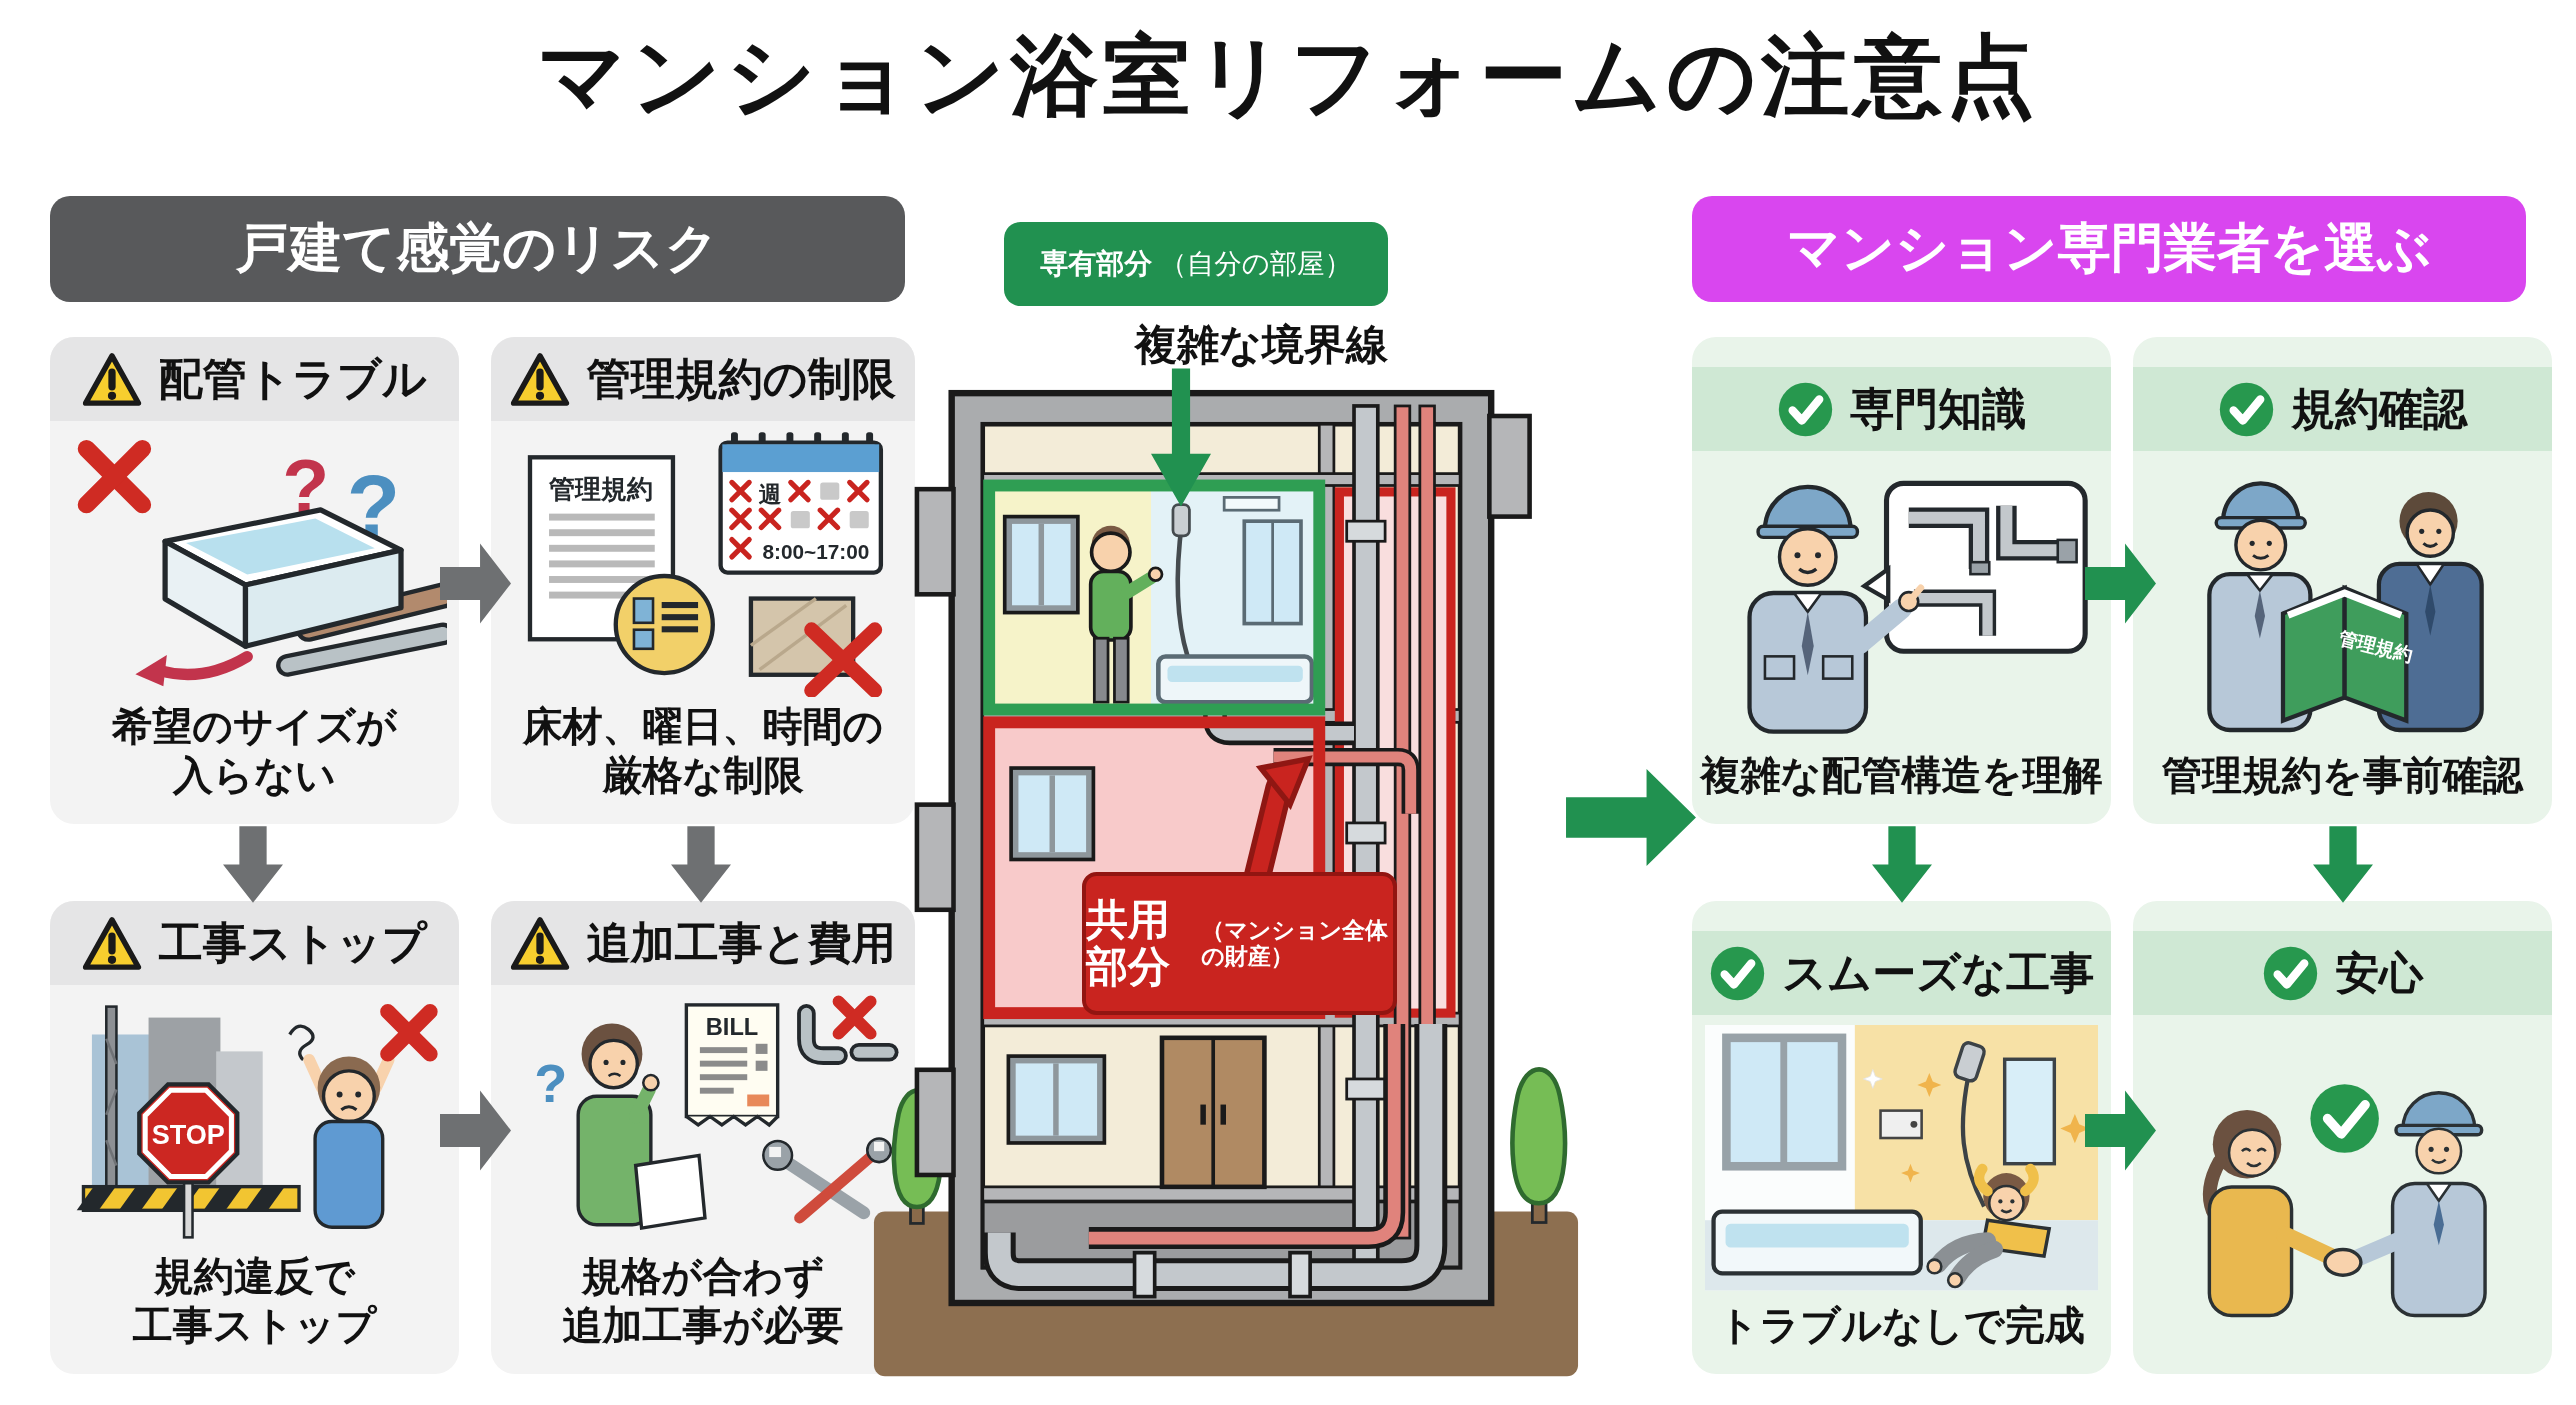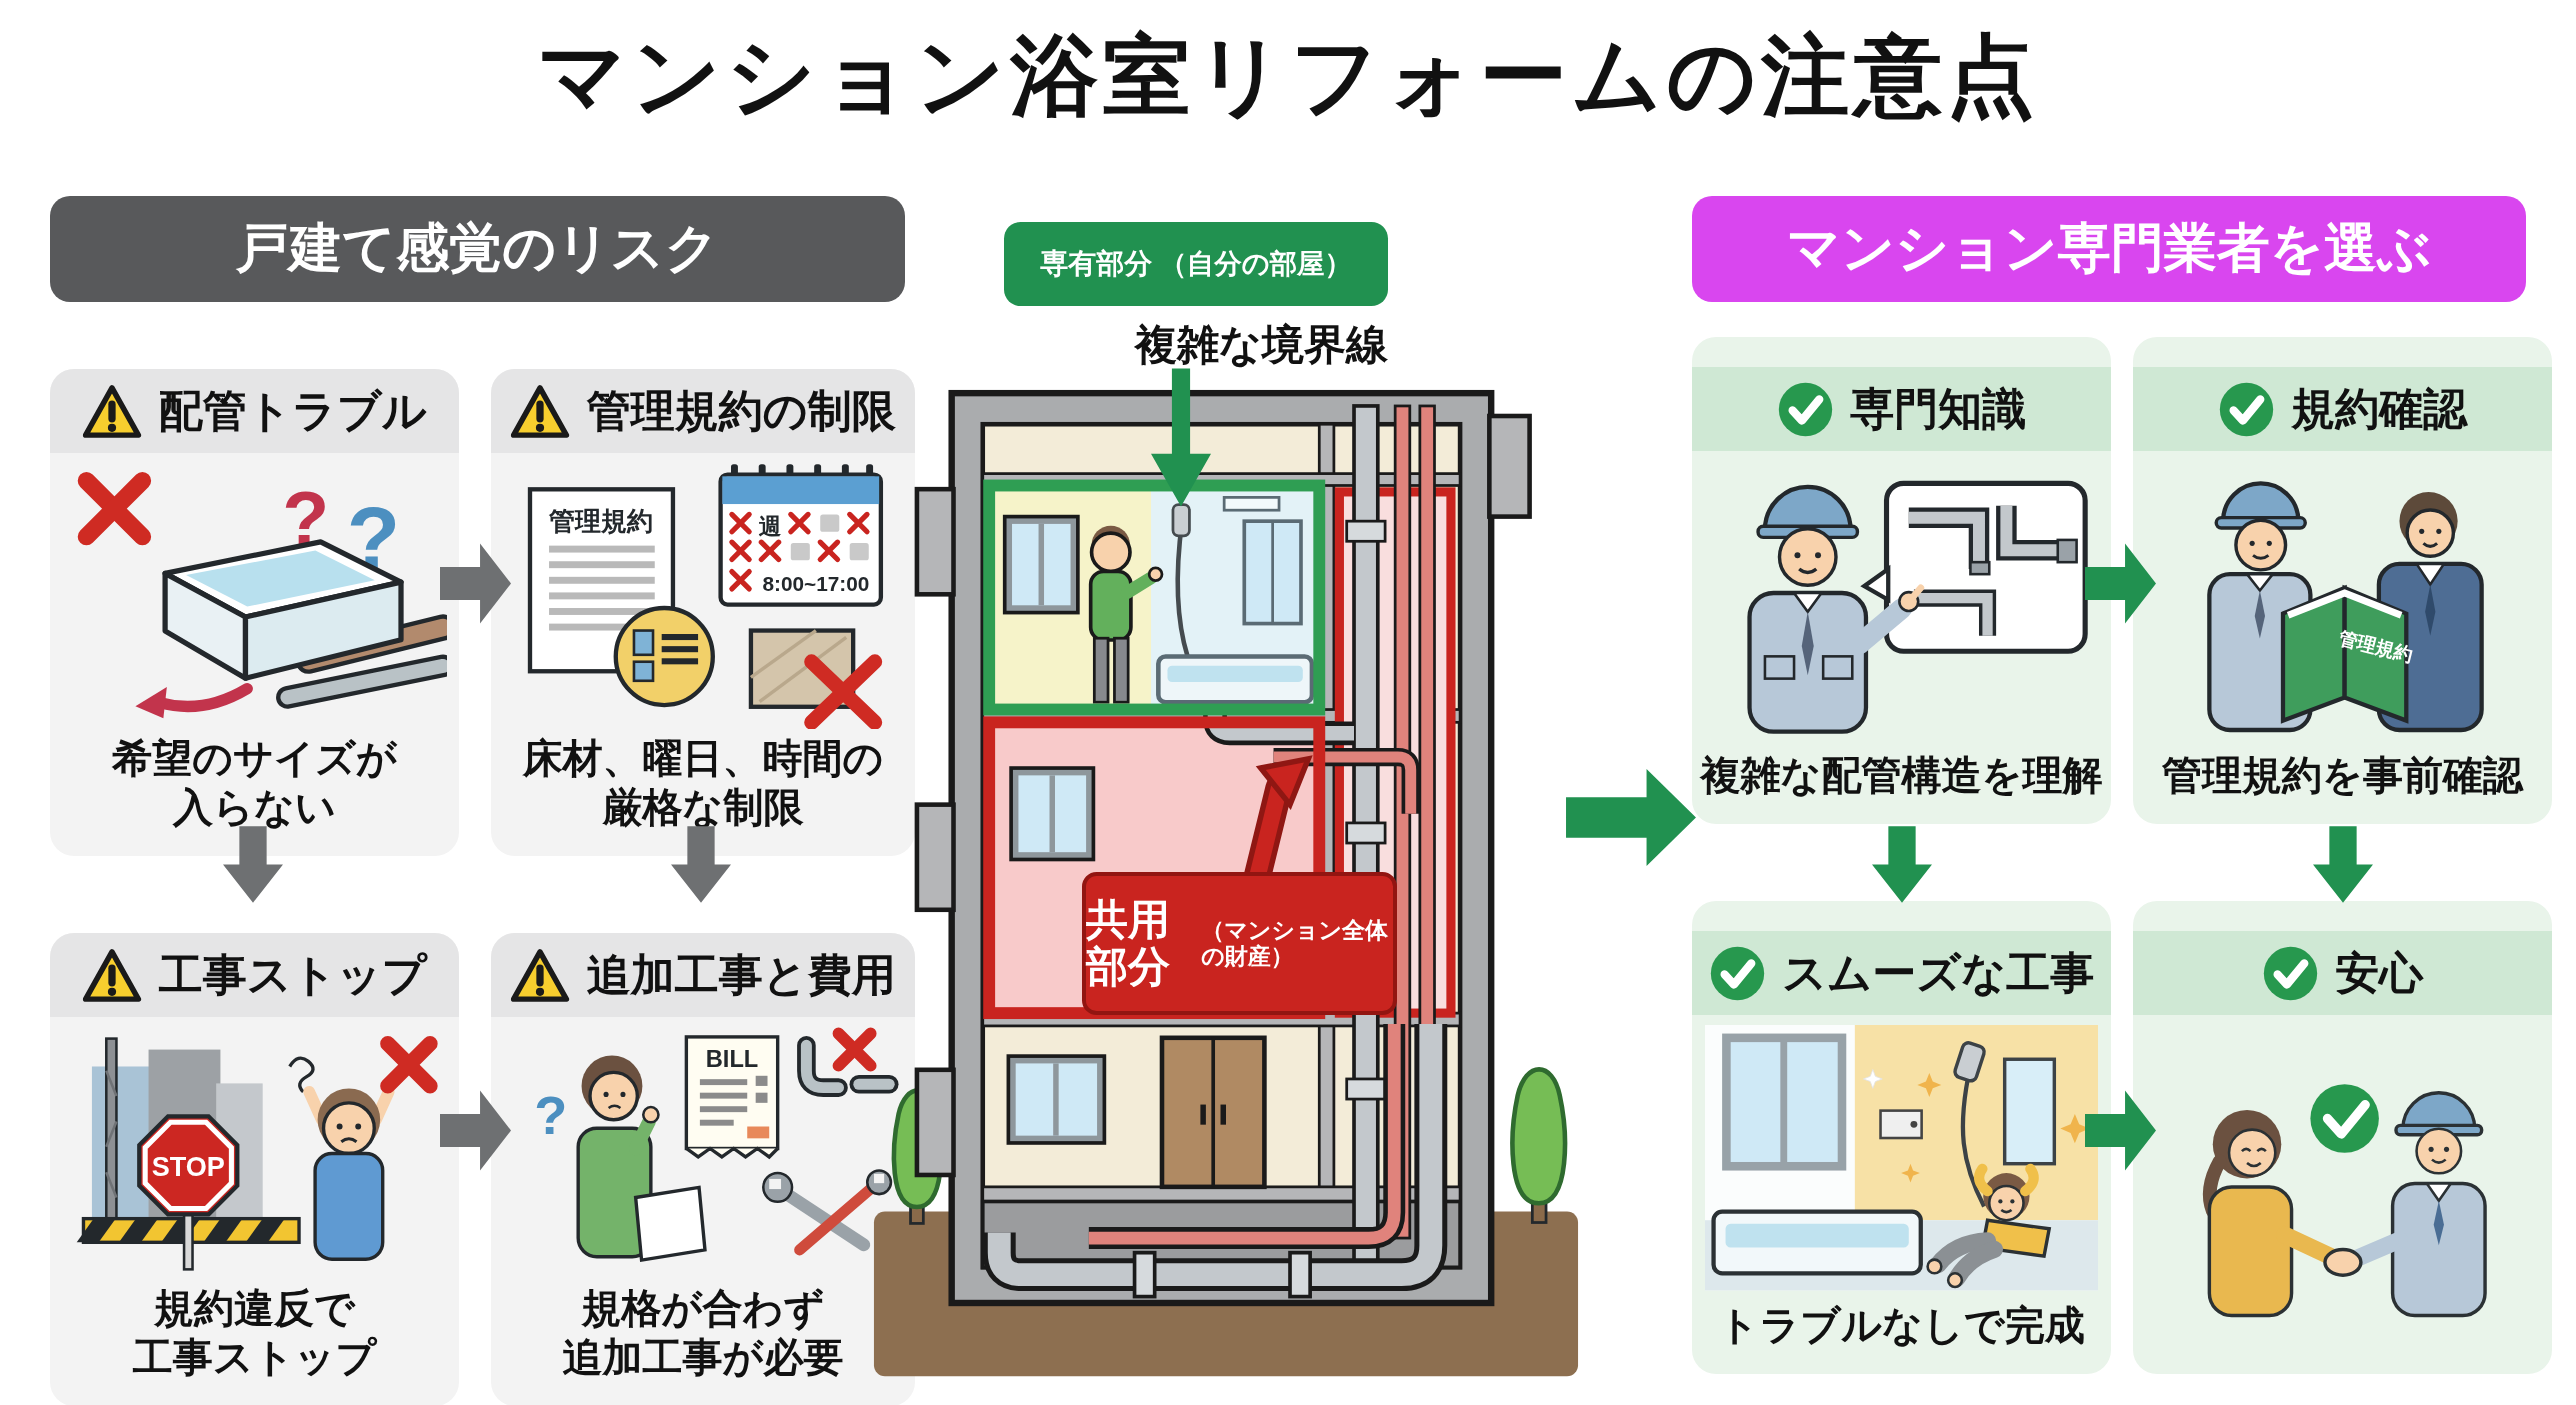"（自分の部屋）" #owned-label .sub { font-weight: 700 -> 400 }
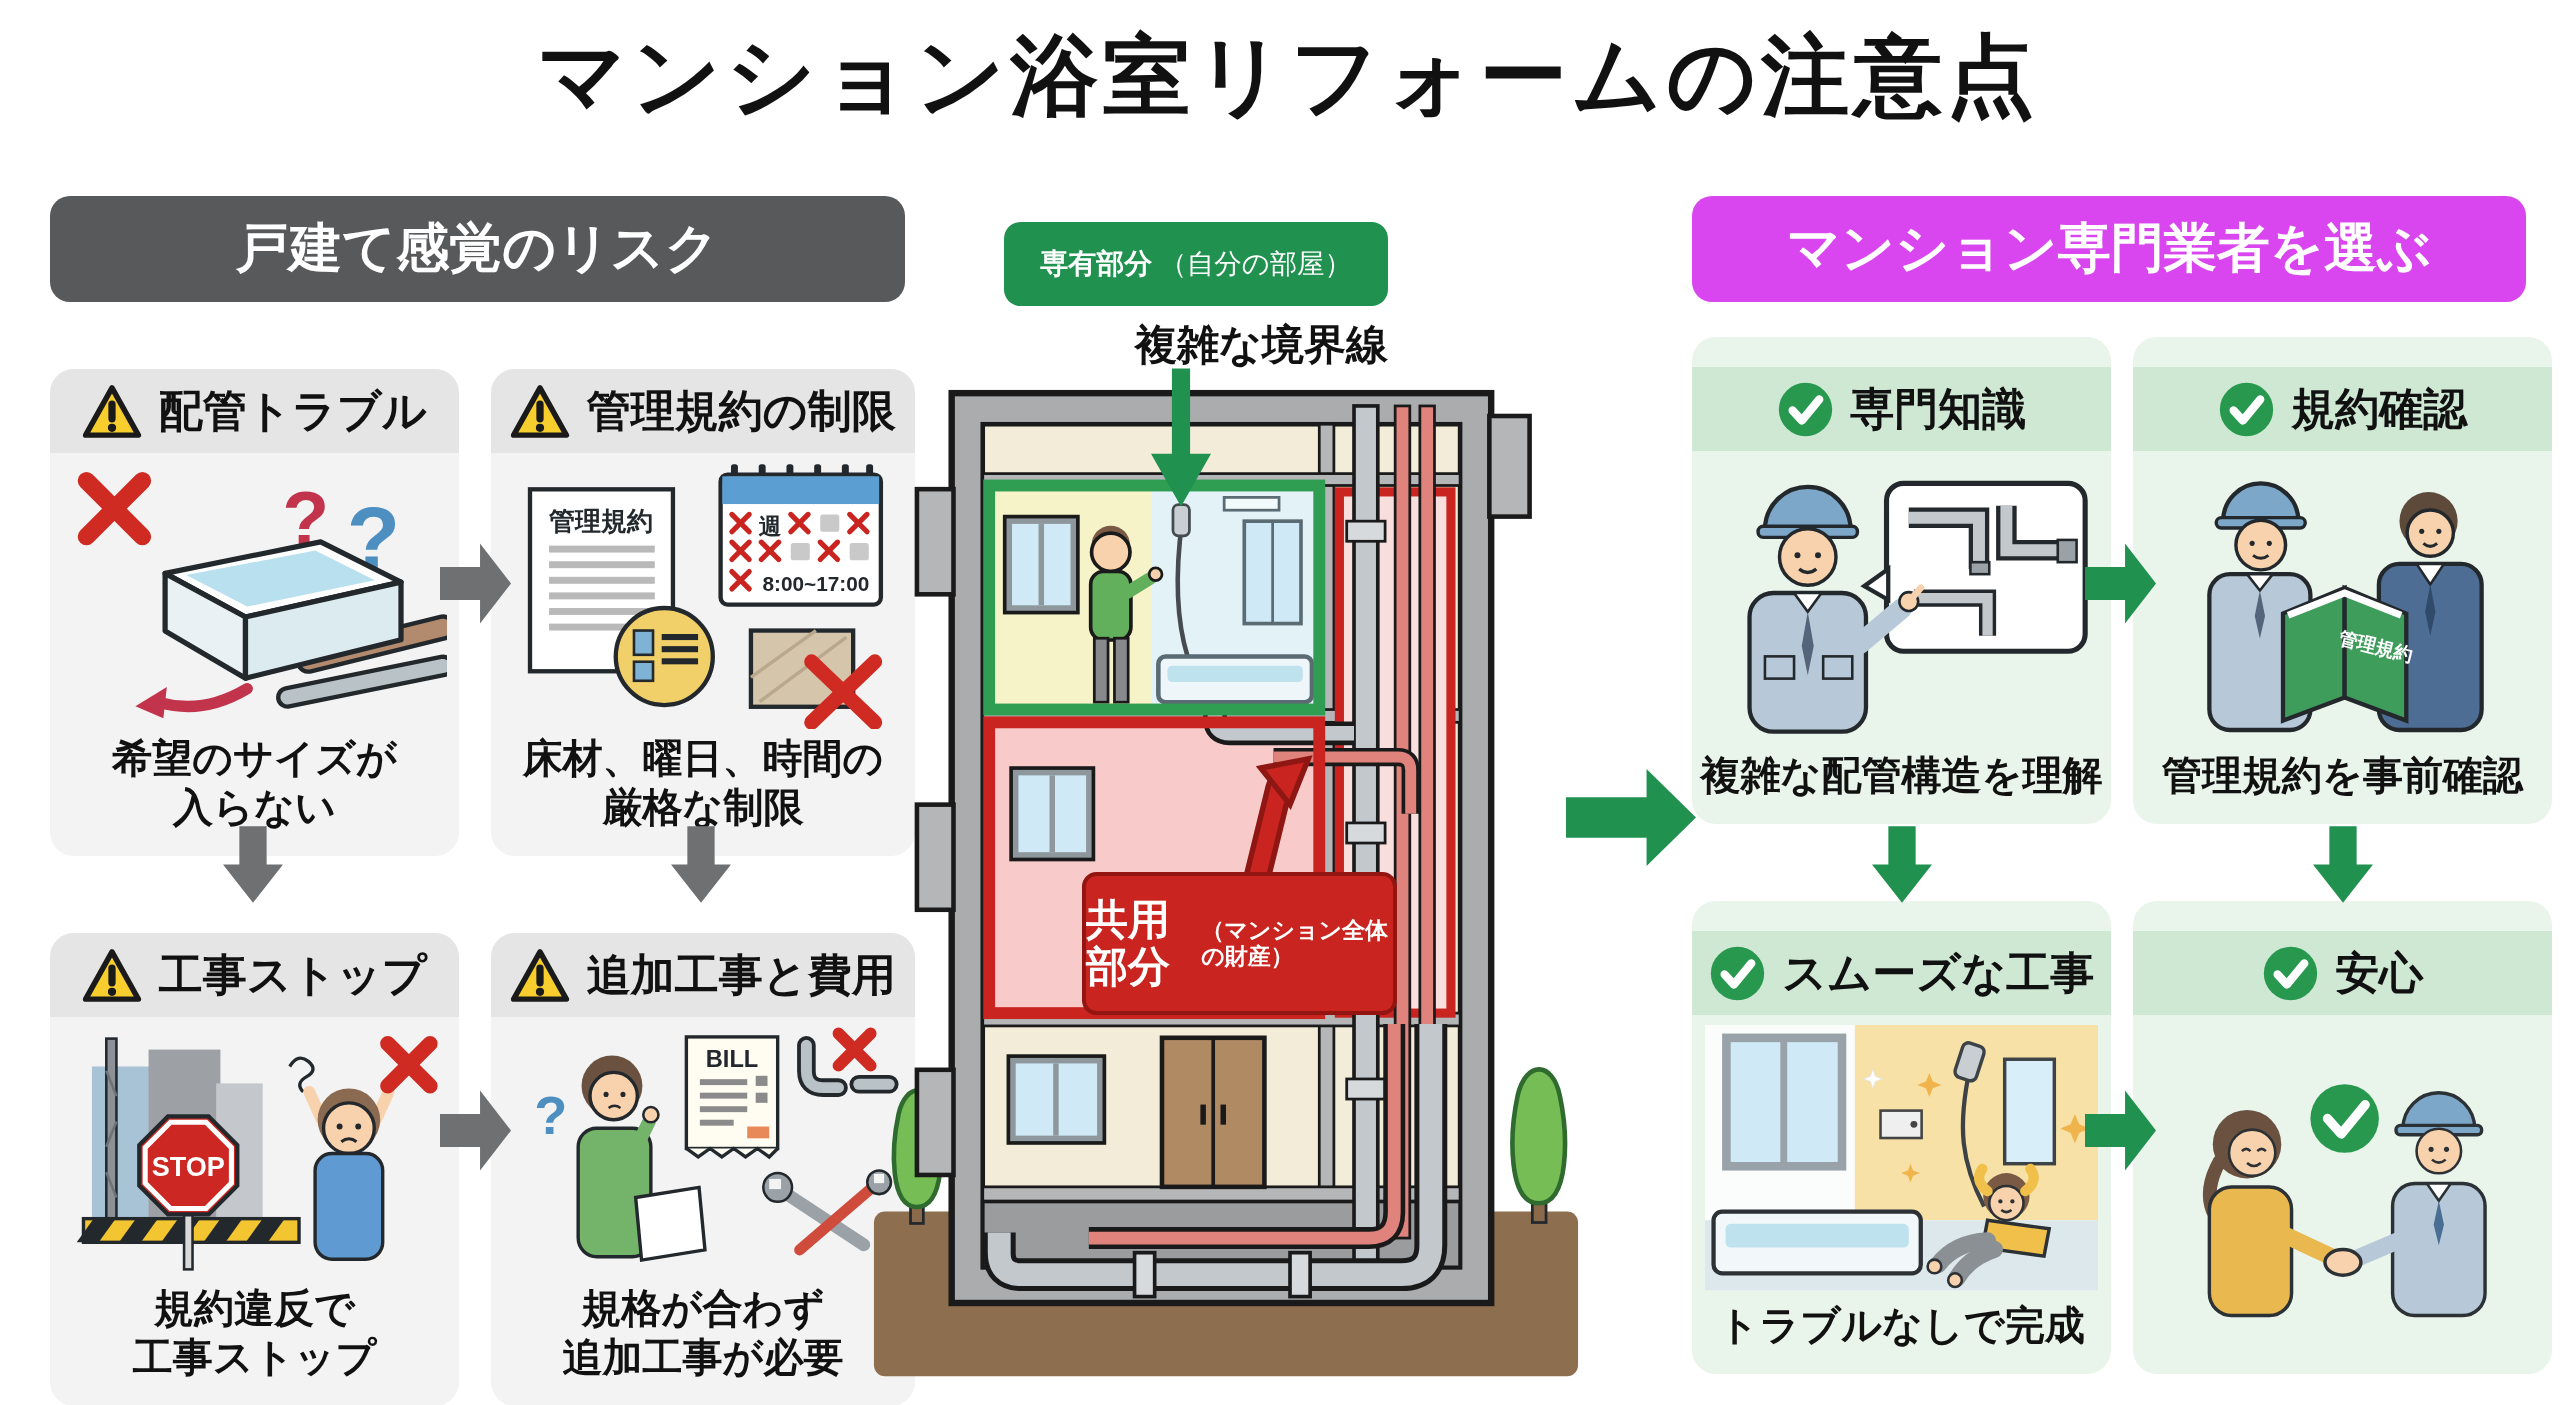"配管トラブル" .card.gray { margin-top: 32px -> none }
